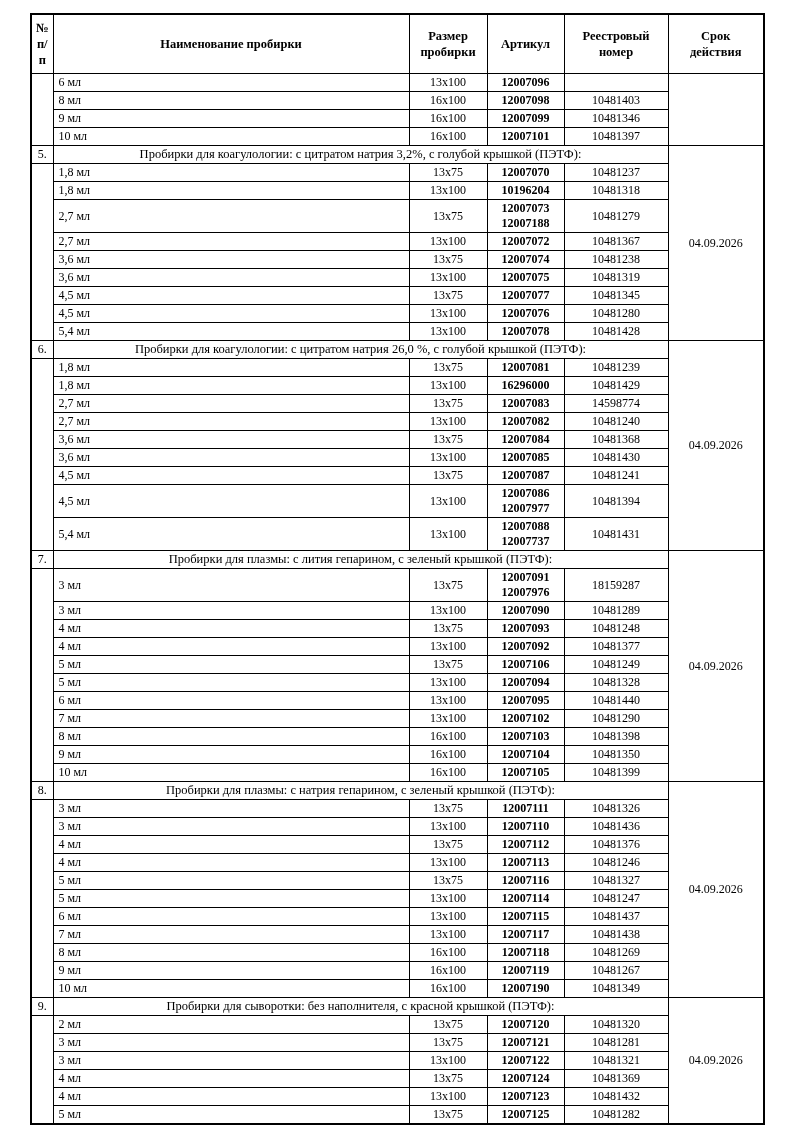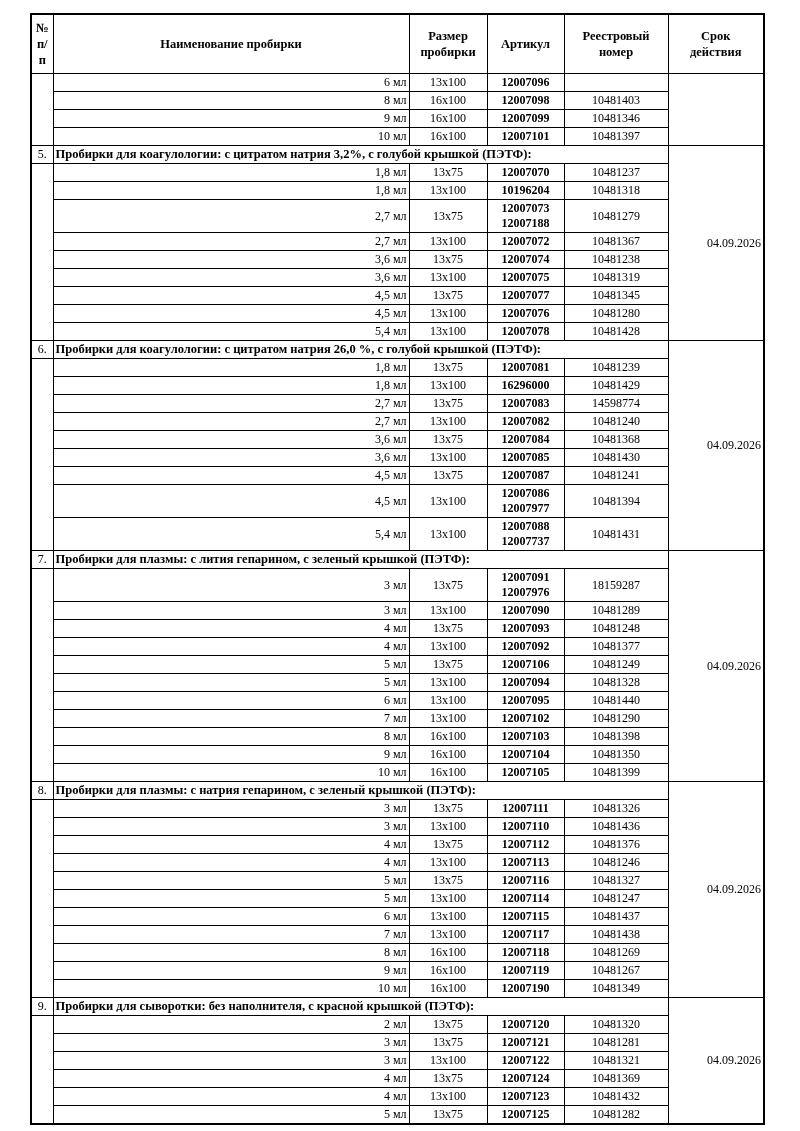"6 мл" td.l { text-align: right -> left }
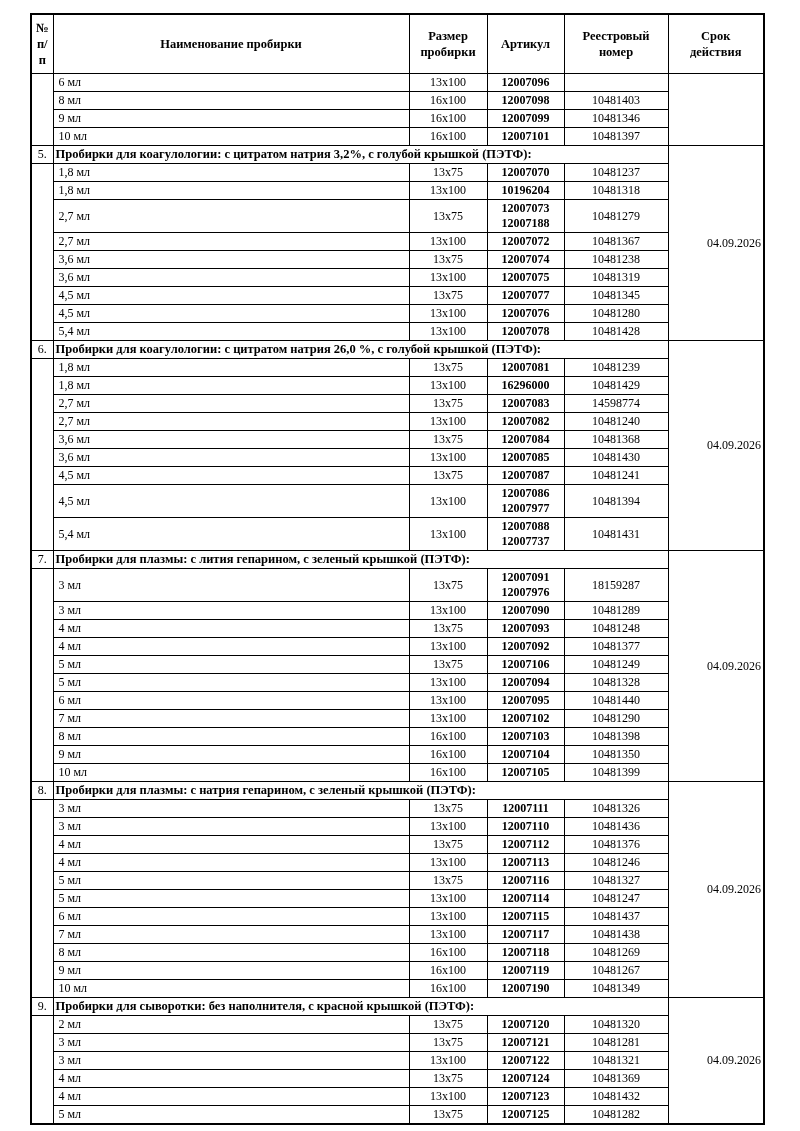"Пробирки для коагулологии: с цитратом" td.section-title { font-weight: bold -> normal; text-align: none -> center }
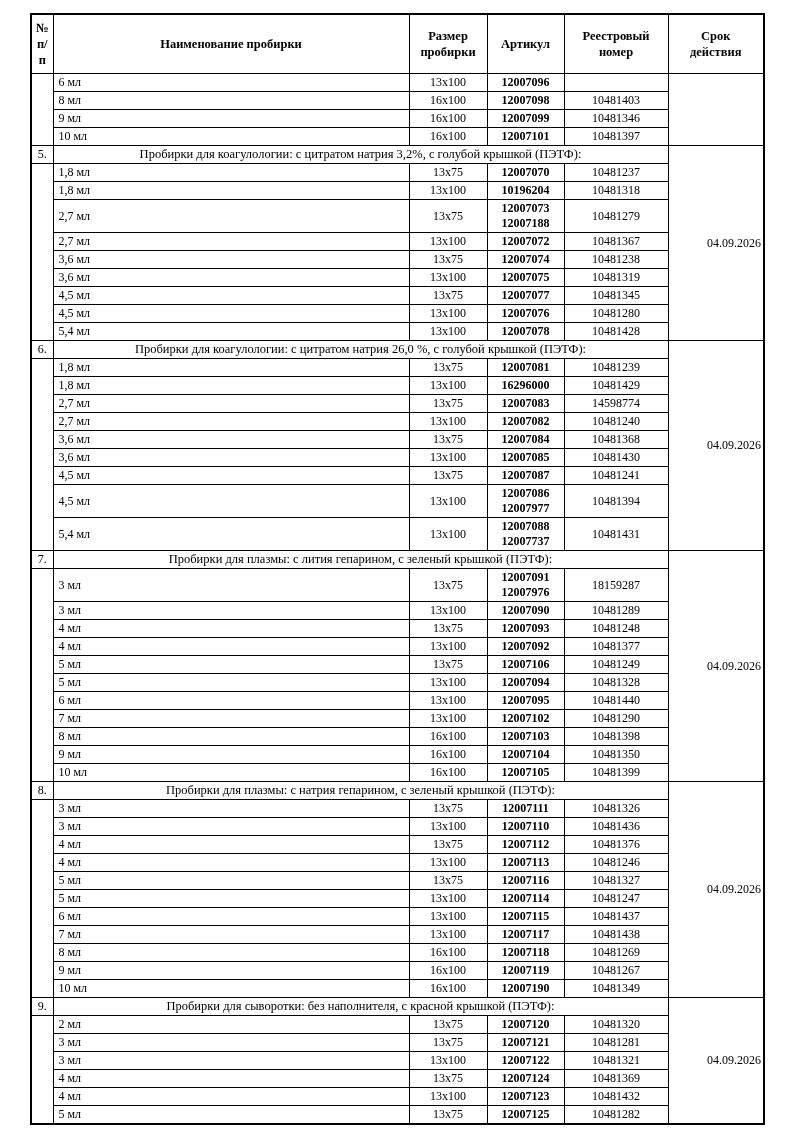"04.09.2026" td.validity { text-align: right -> center }
